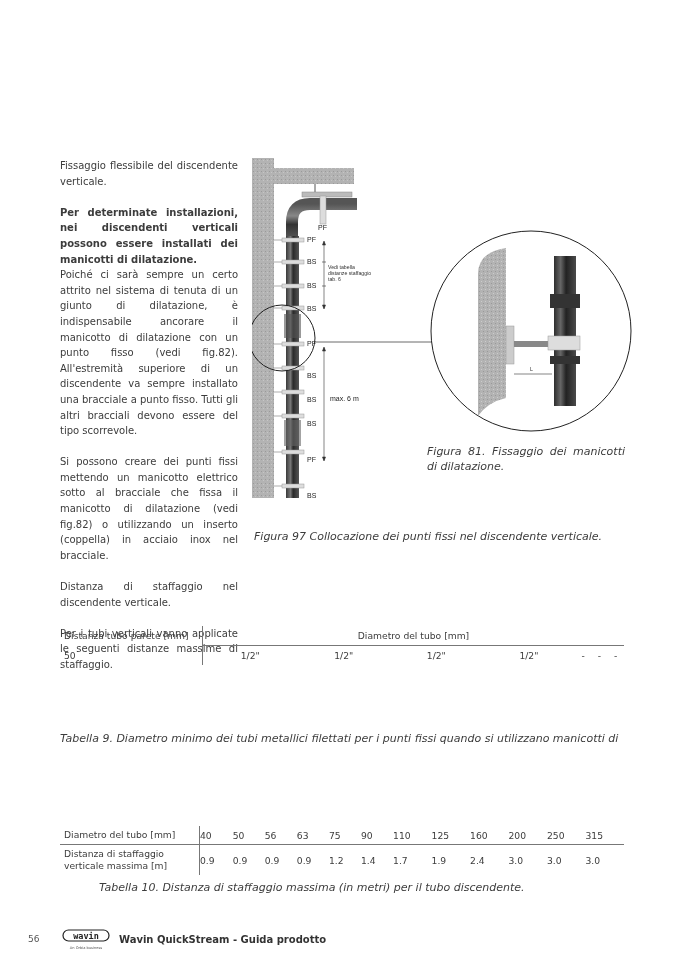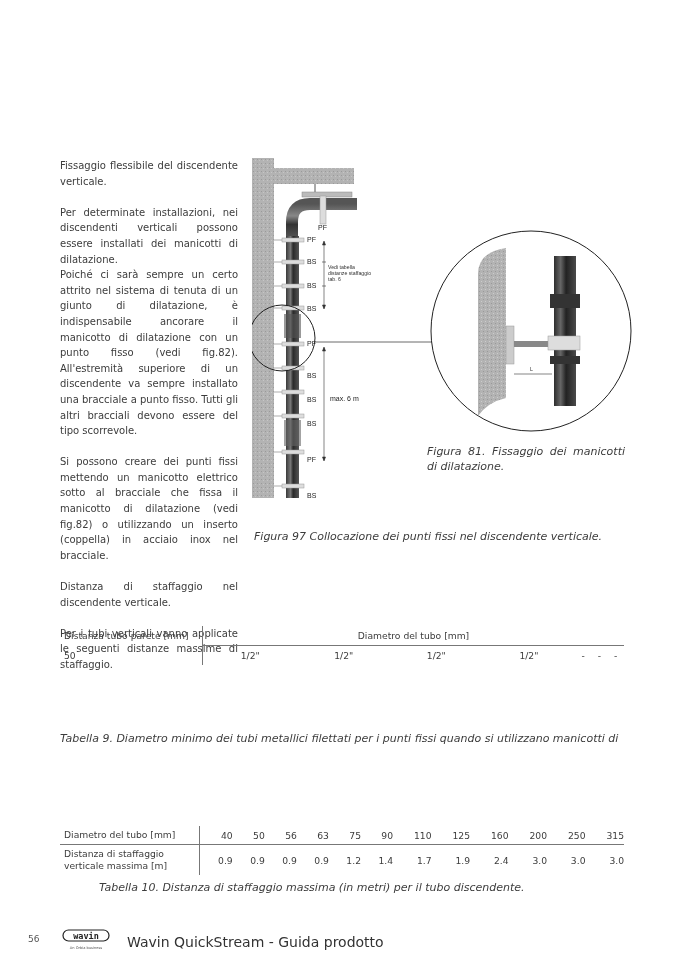"Per determinate installazioni, nei" .body-text p.tight { font-weight: none -> bold }
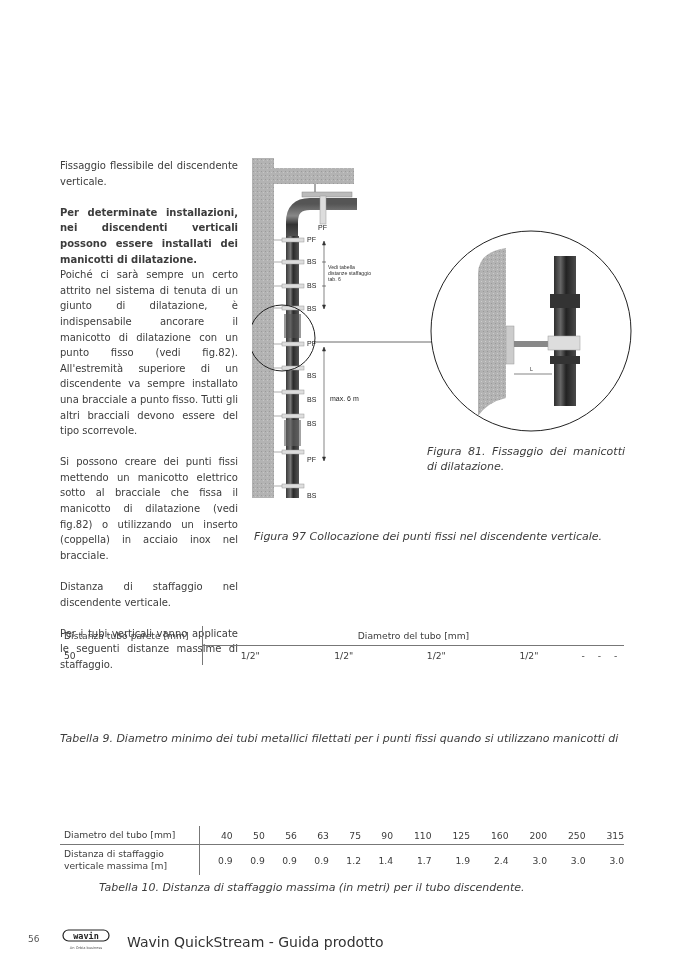"40" .t10 td { text-align: right -> left }
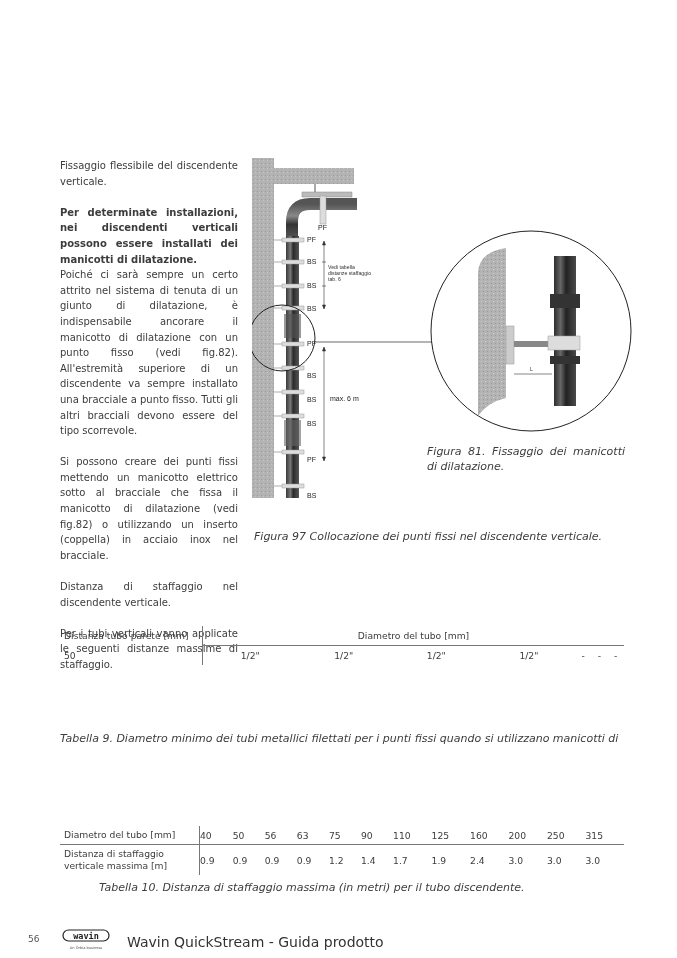"Wavin QuickStream - Guida prodotto" .footer-title { font-size: 14px -> 10px; font-weight: normal -> bold; left: 127px -> 119px }
